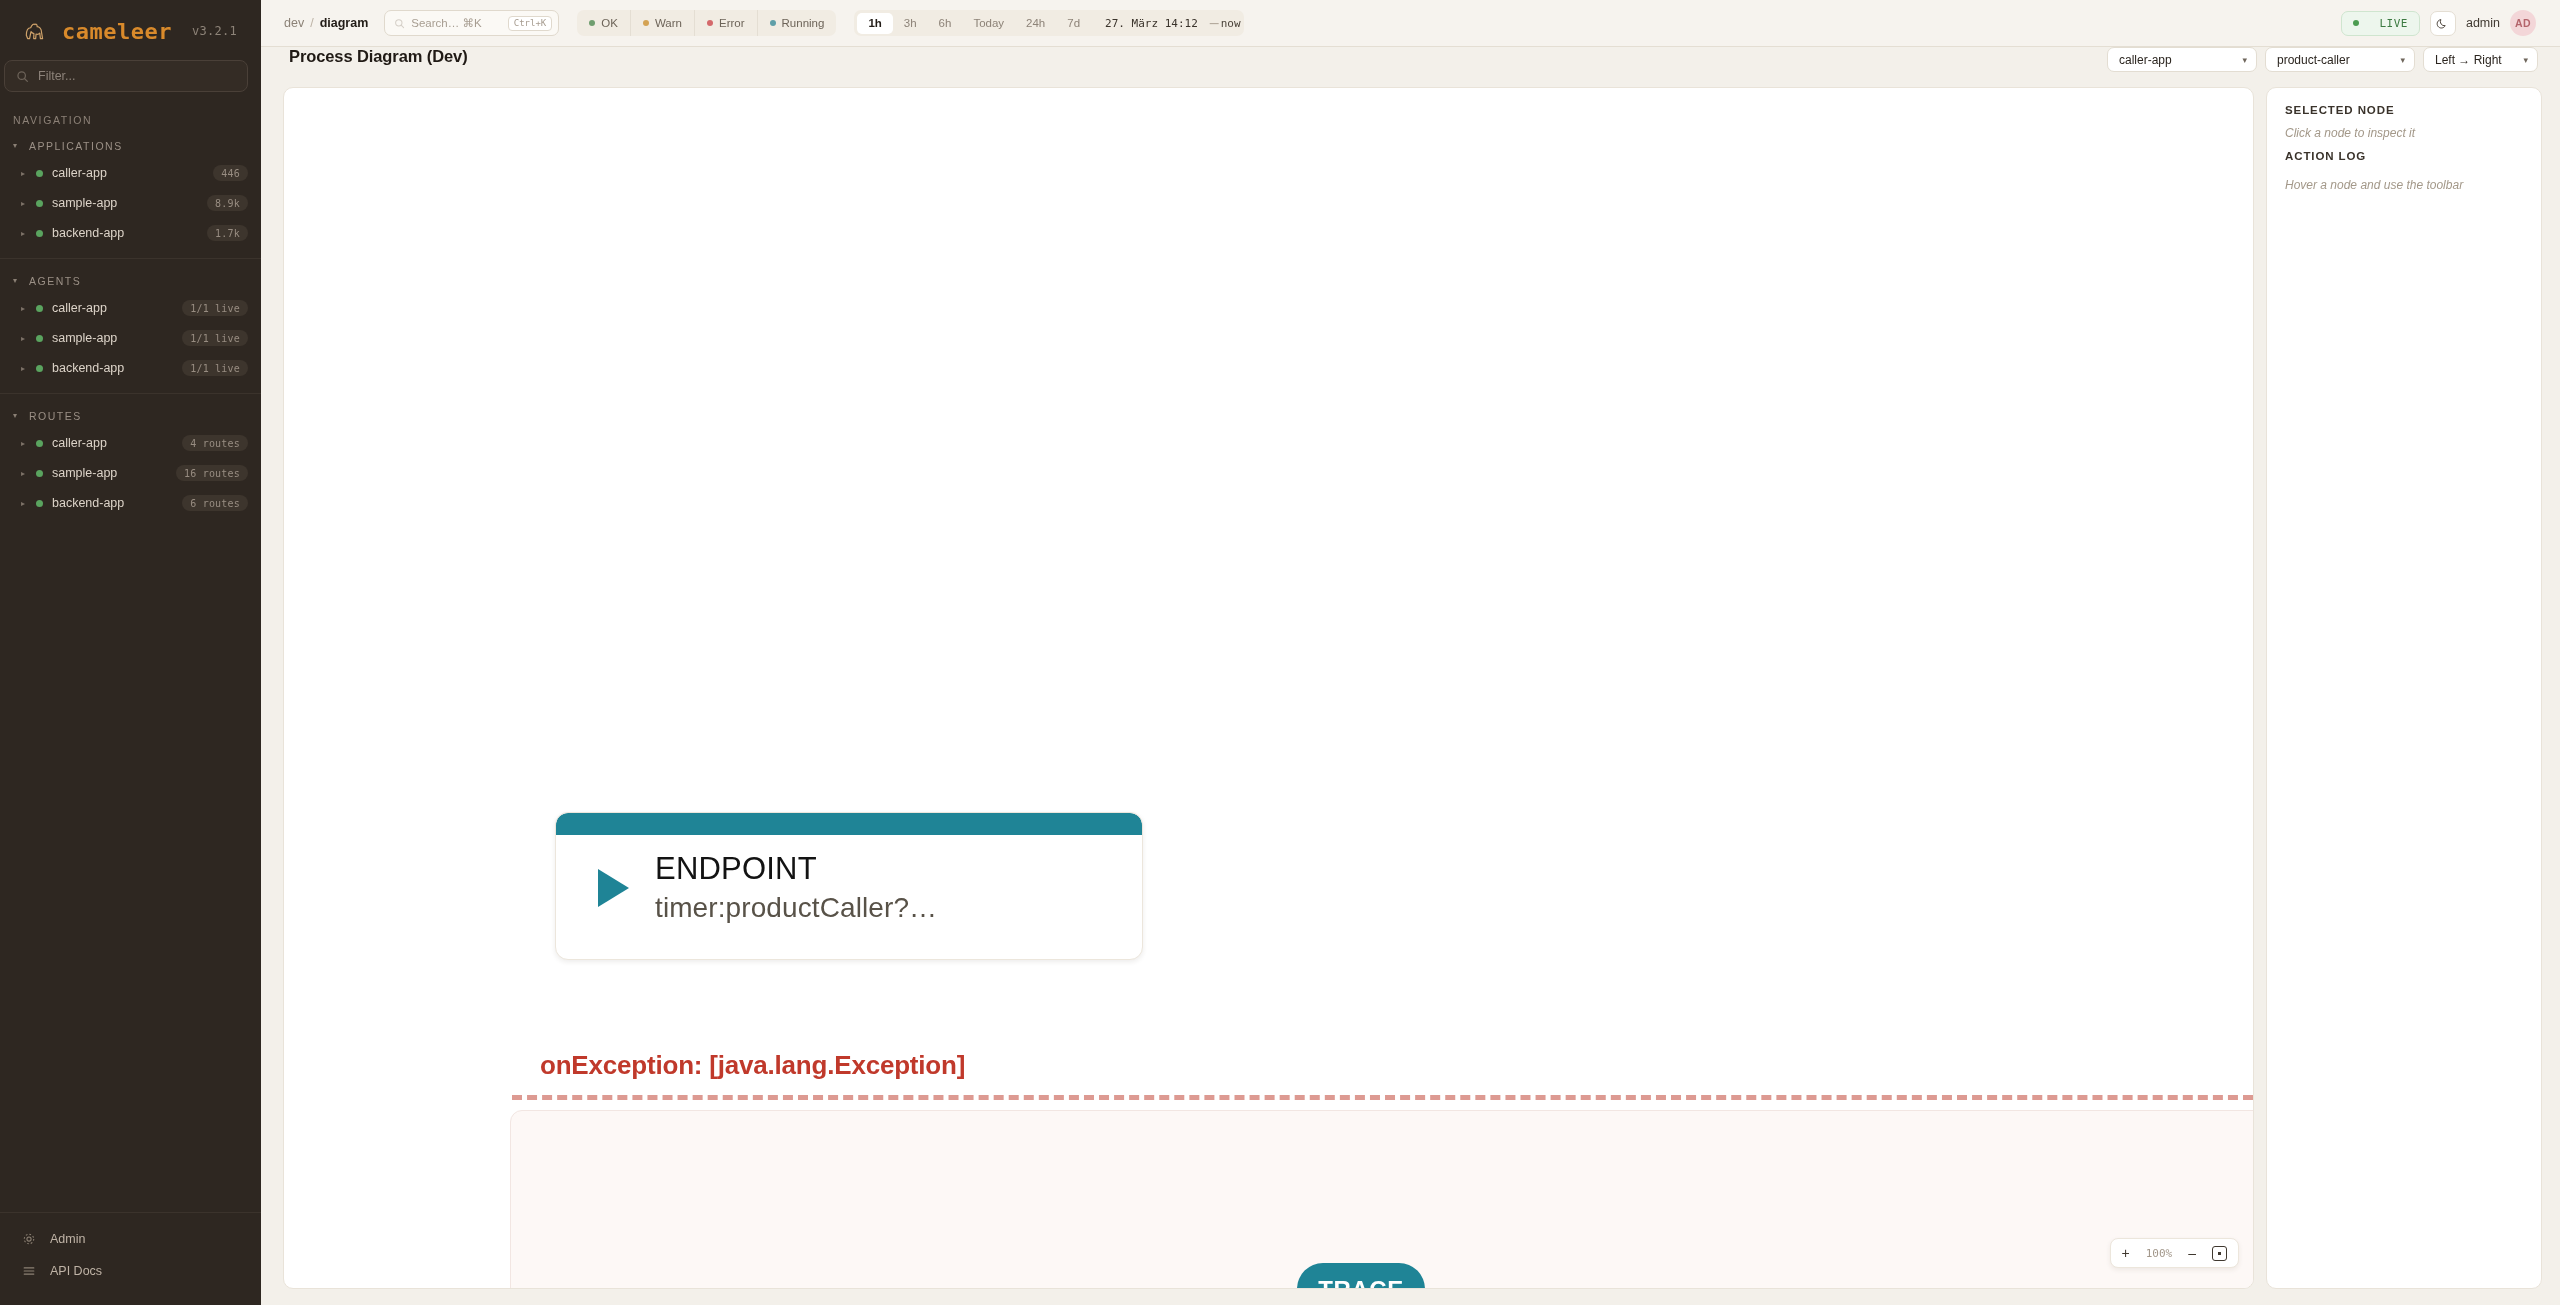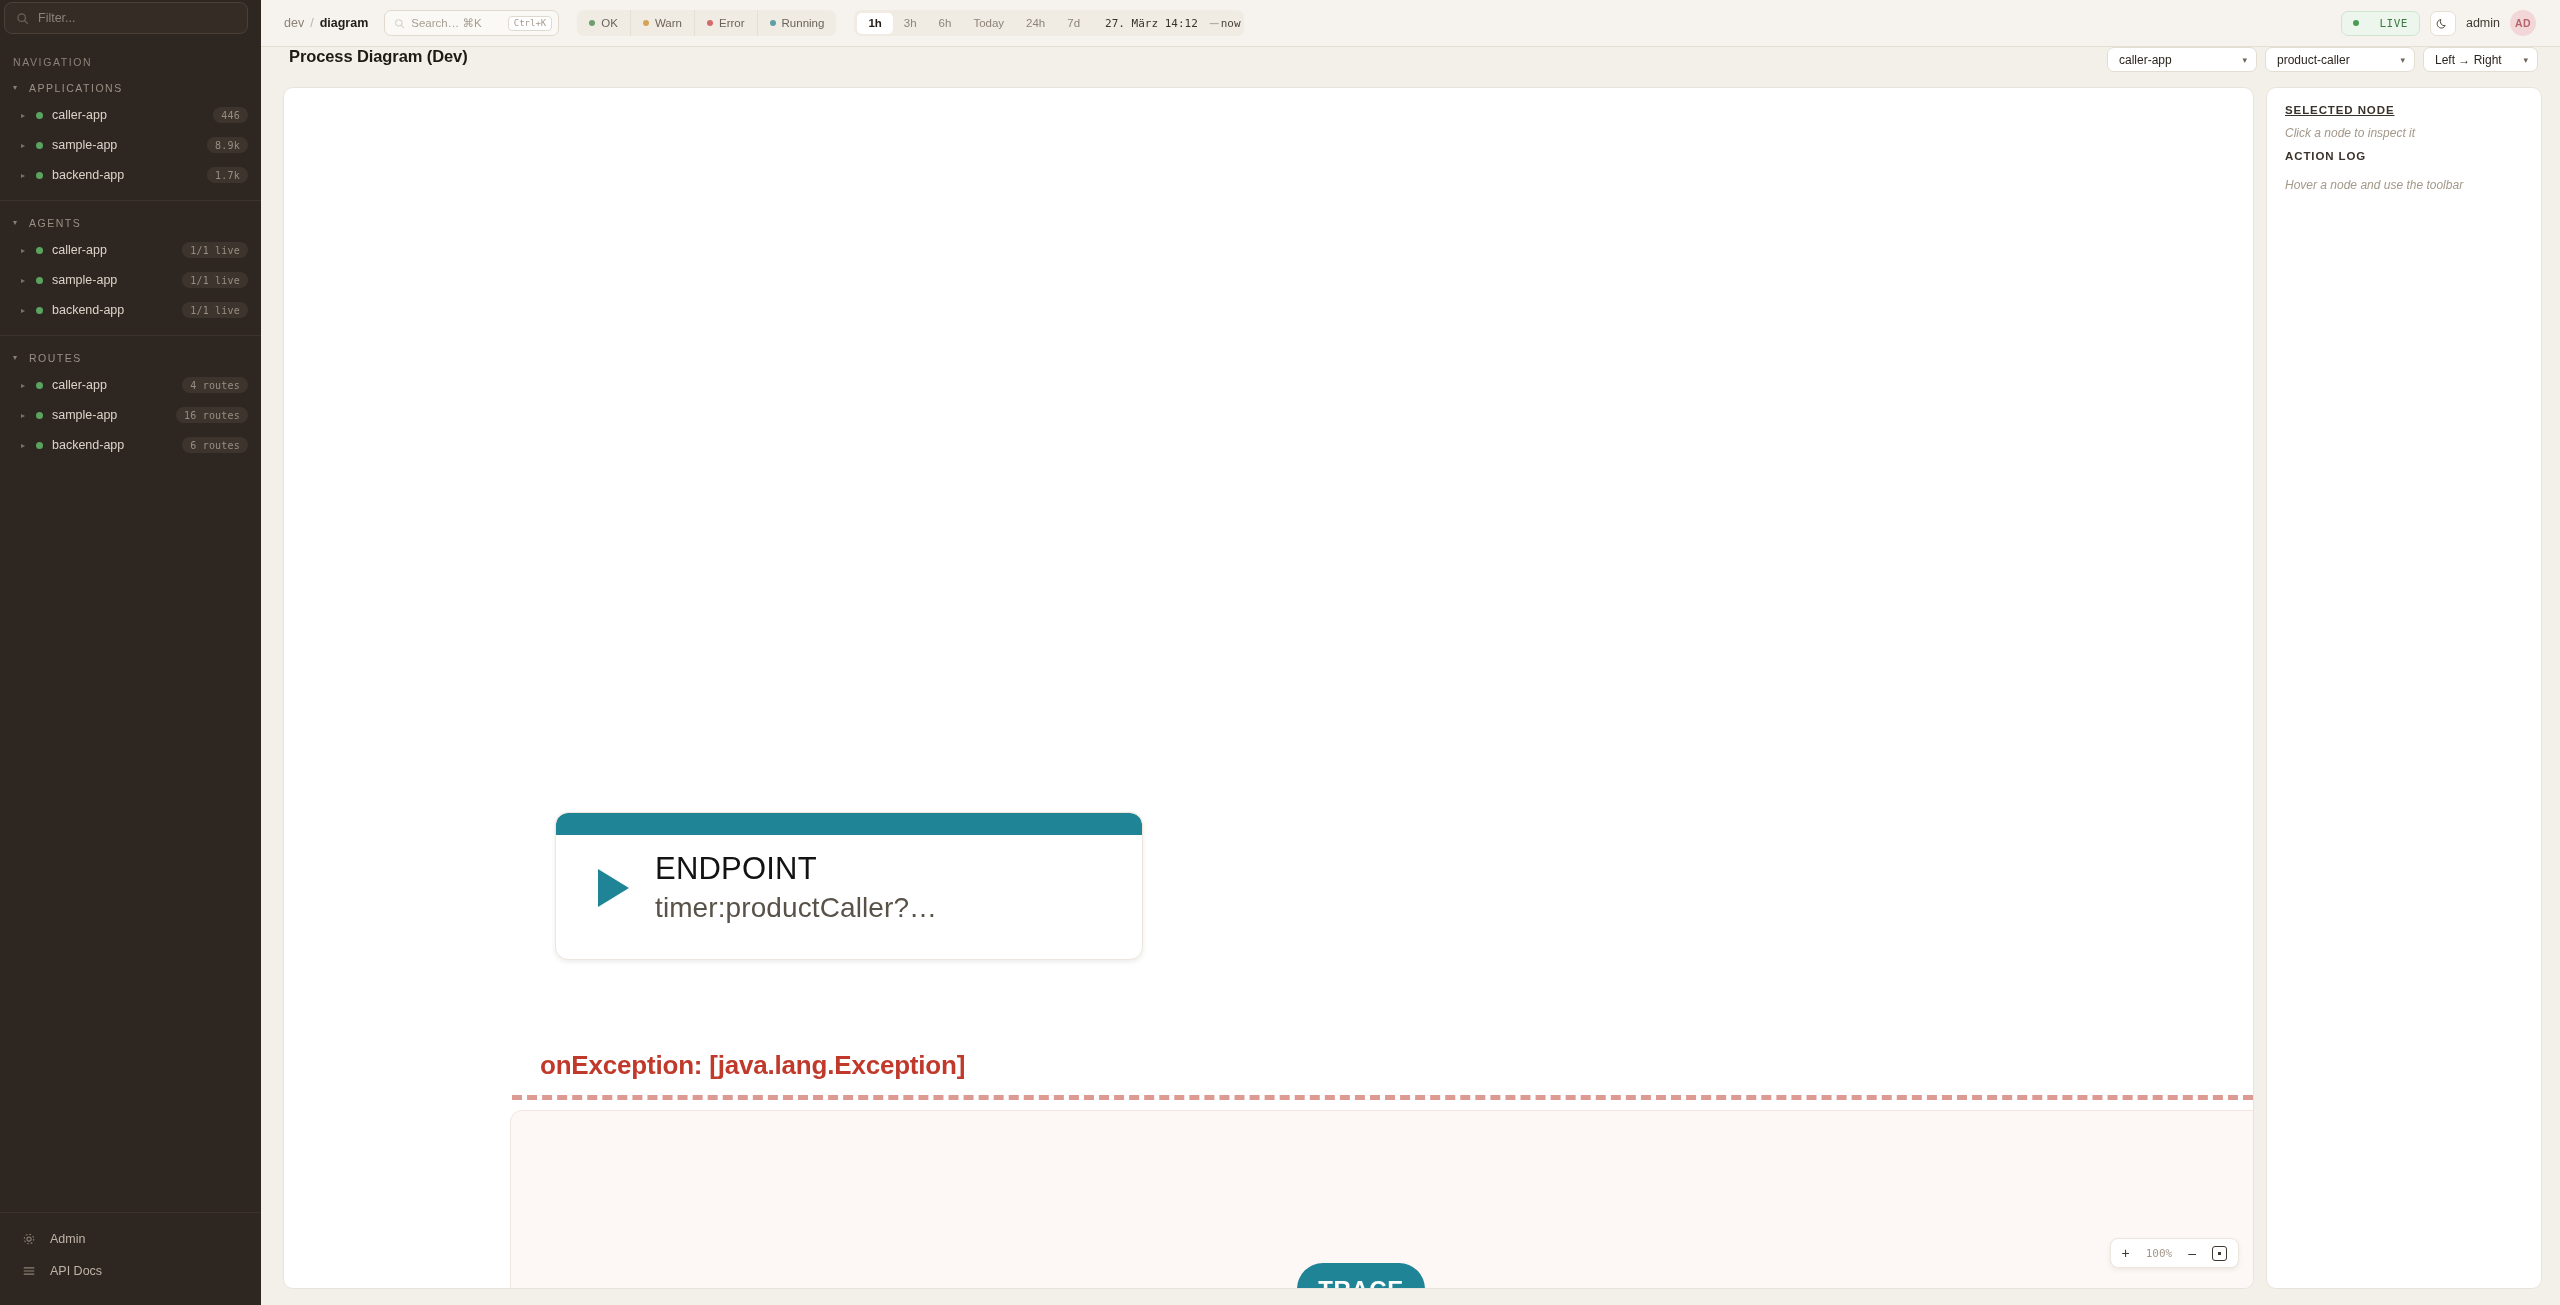"cameleer" div.brand { html: none -> <div> <svg> <path></path> </svg> <span>cameleer</span> <span>v3.2.1</span> </div> }
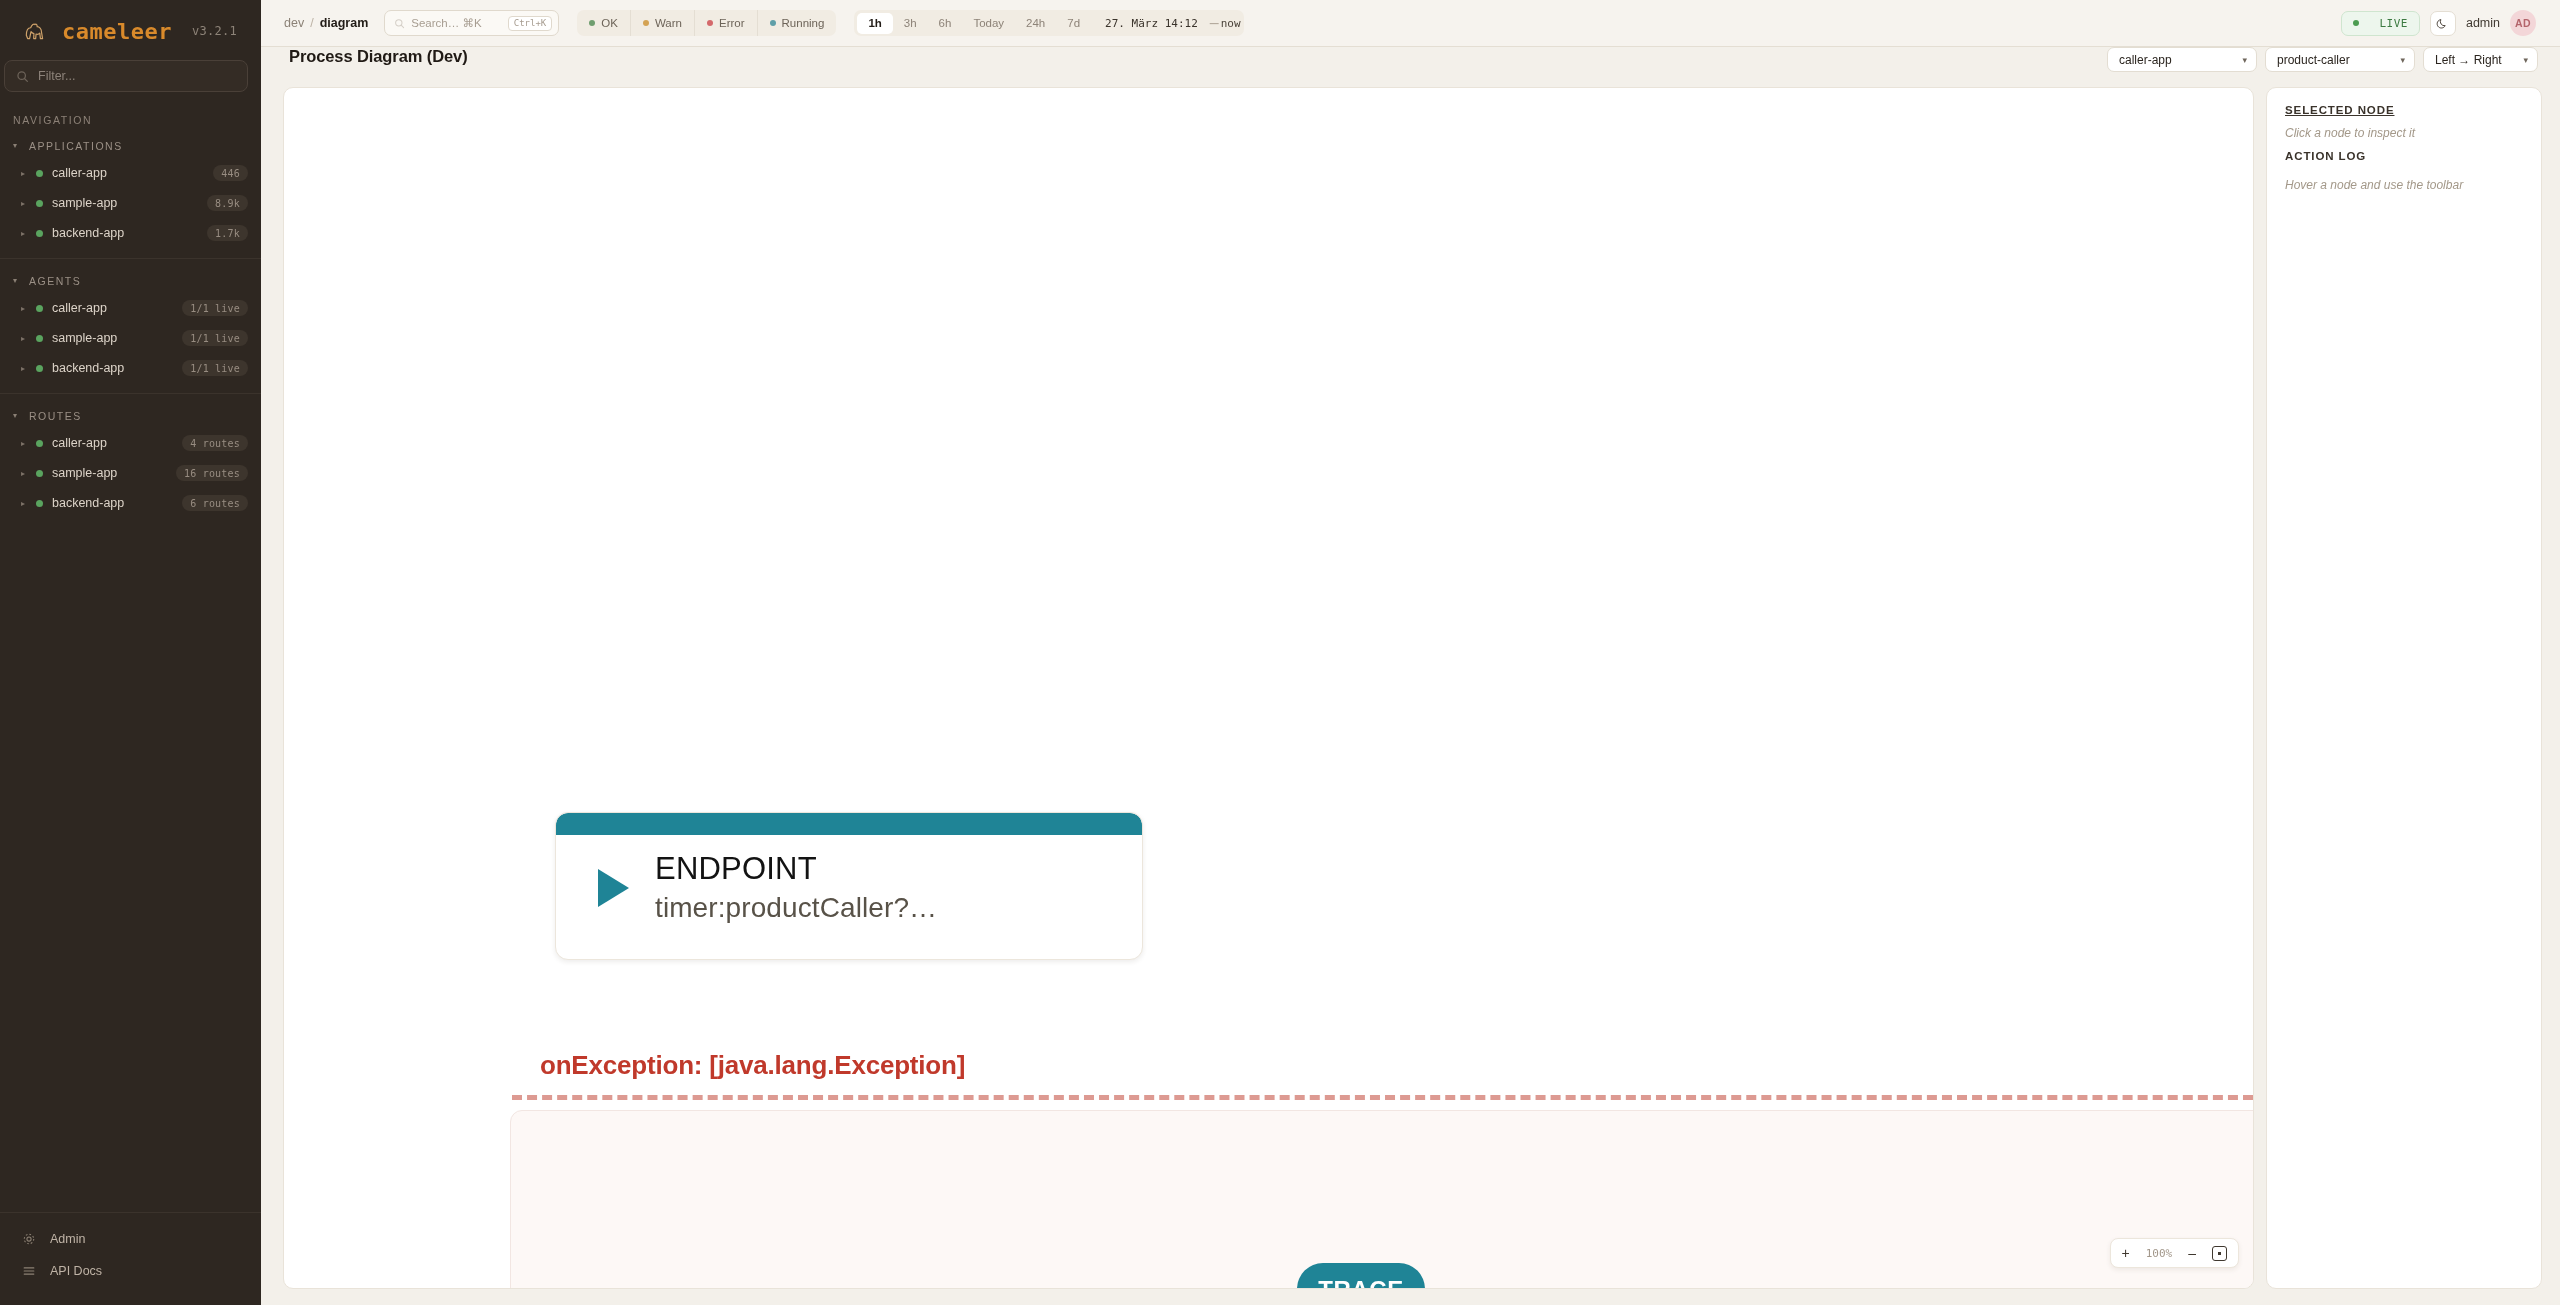"SELECTED NODE" .insp-title { text-decoration: underline -> none }
